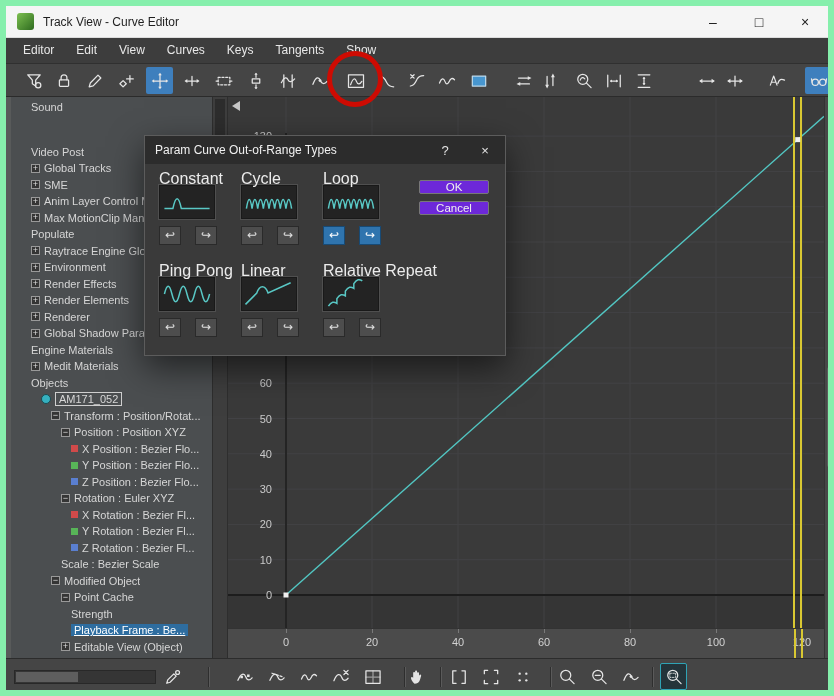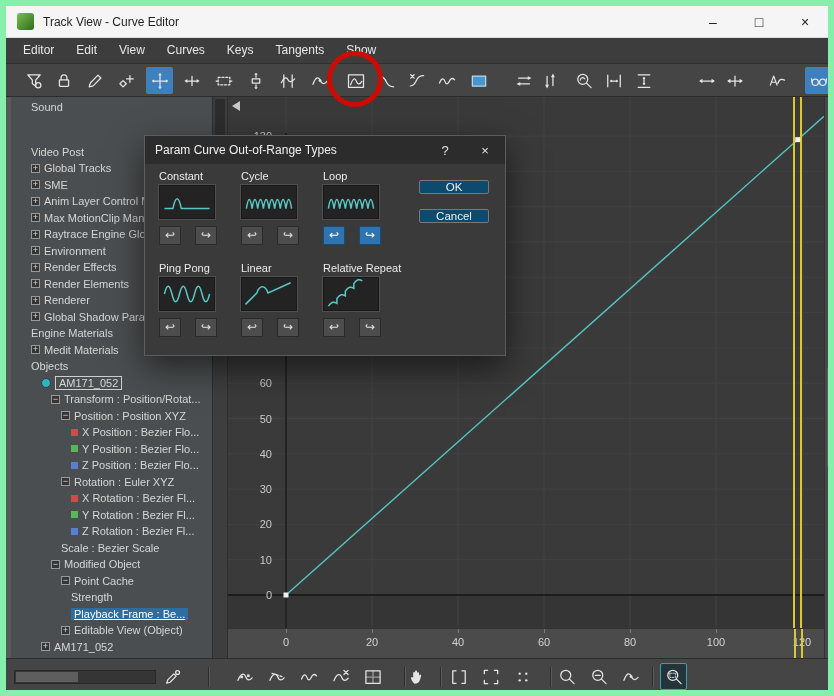"Constant" .opt-label { font-size: 11px -> 16px }
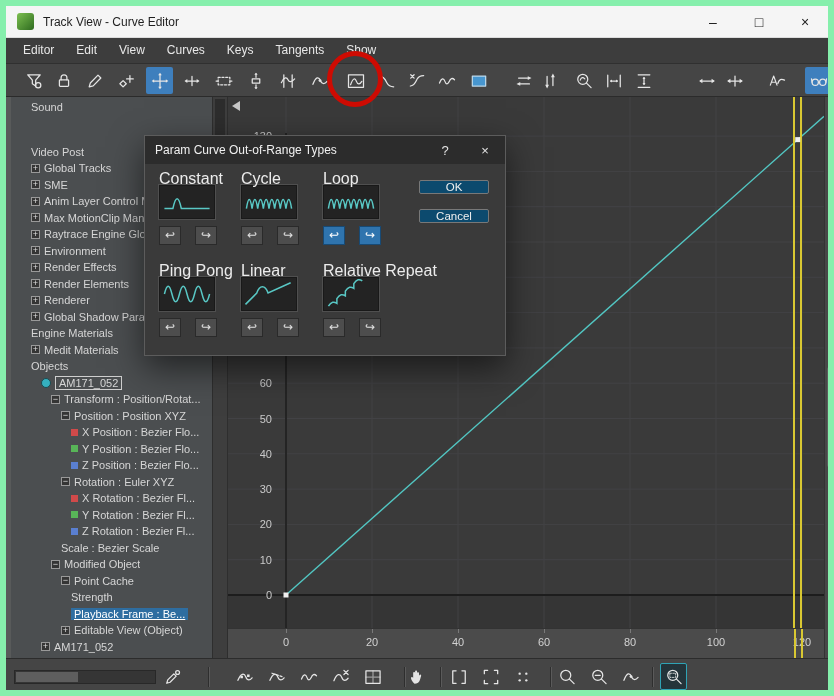"OK" .dlg-ok,.dlg-cancel { background: #0c4a6e -> #6d28d9 }
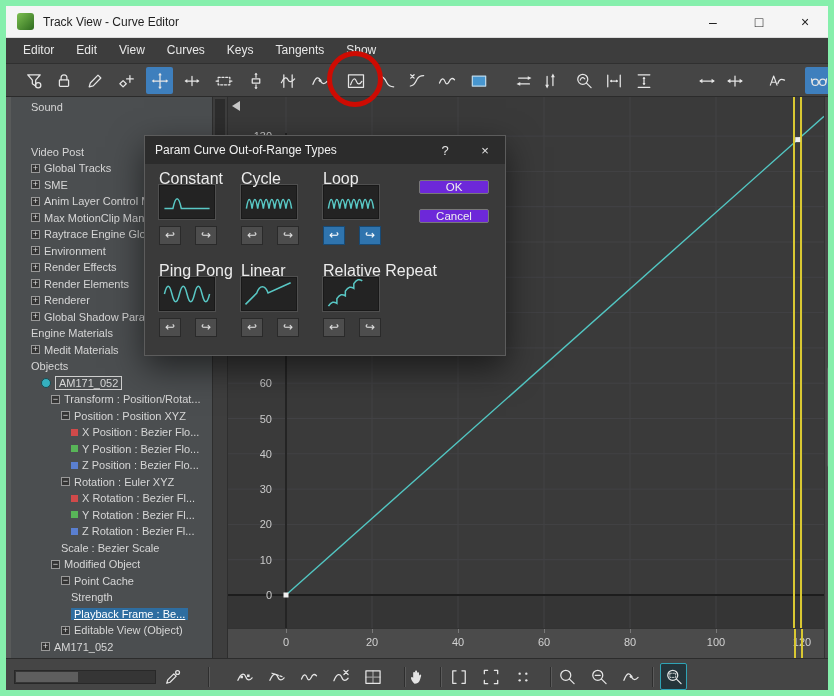"Cancel" .dlg-cancel { top: 45px -> 37px }
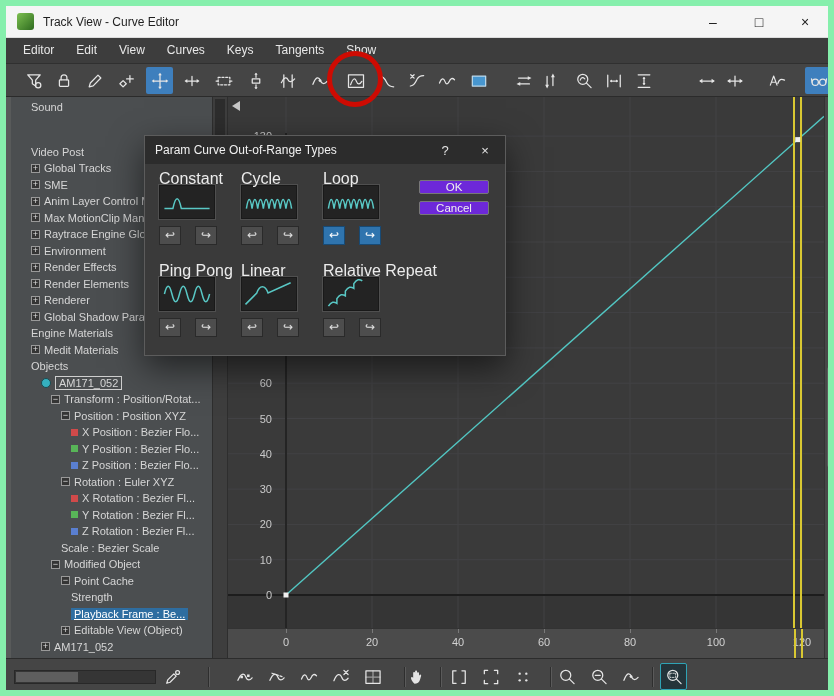"Populate" div.t-row { html: none -> <div> <span>Populate</span> </div> }
